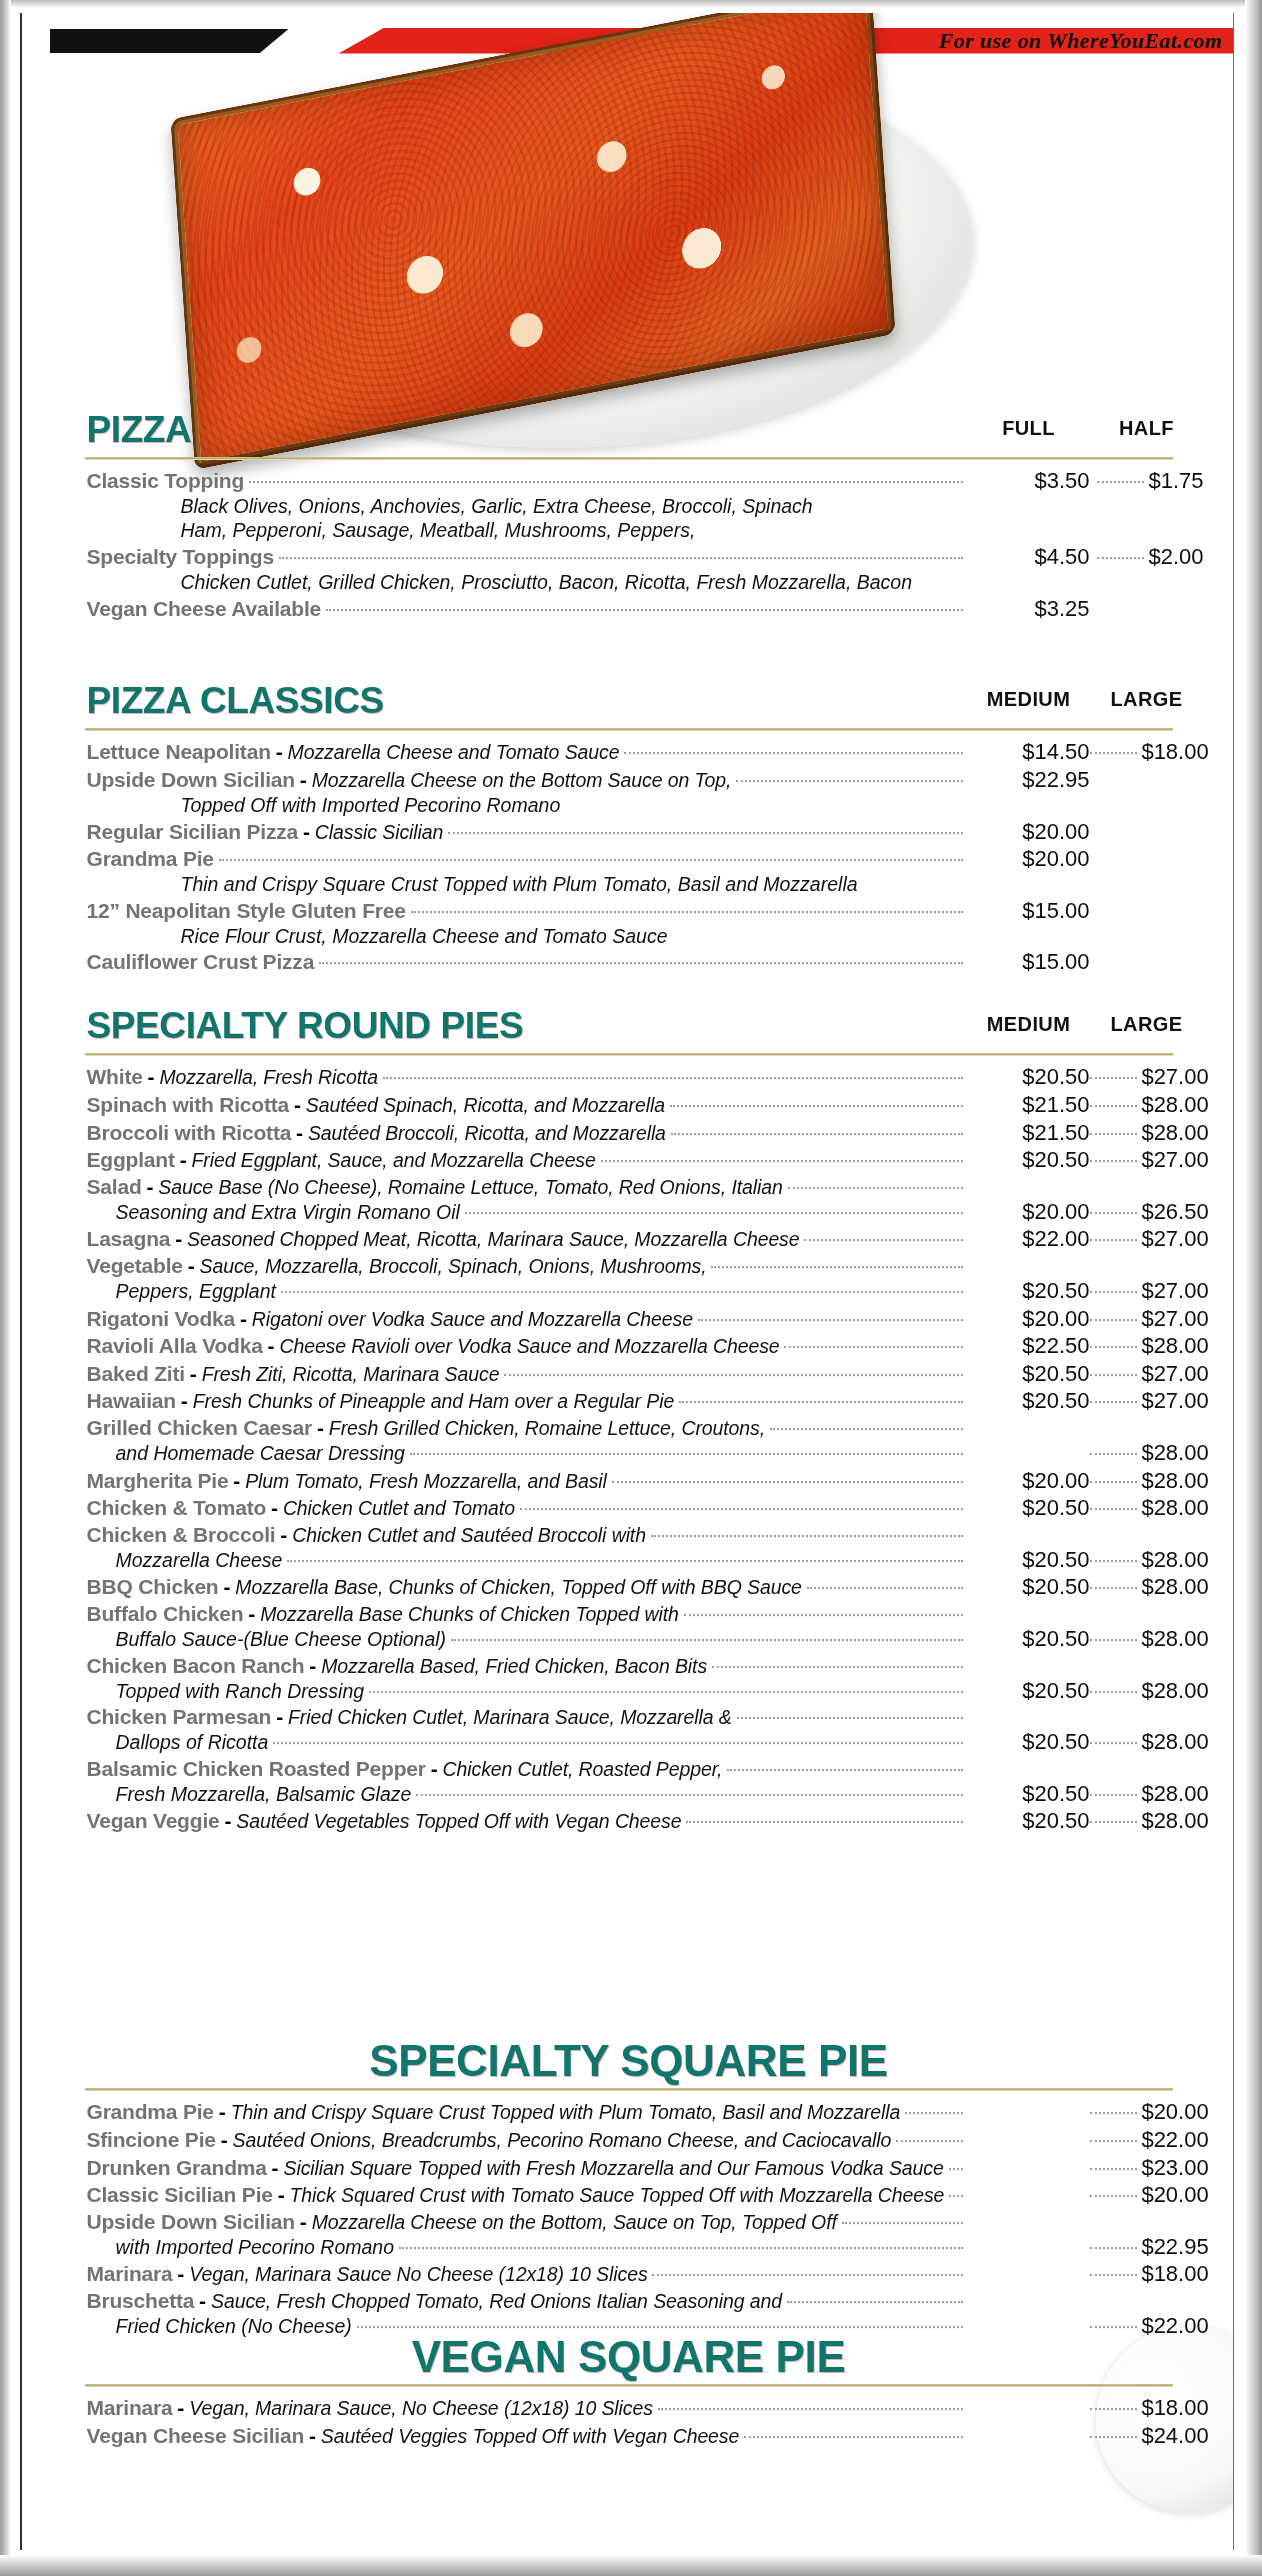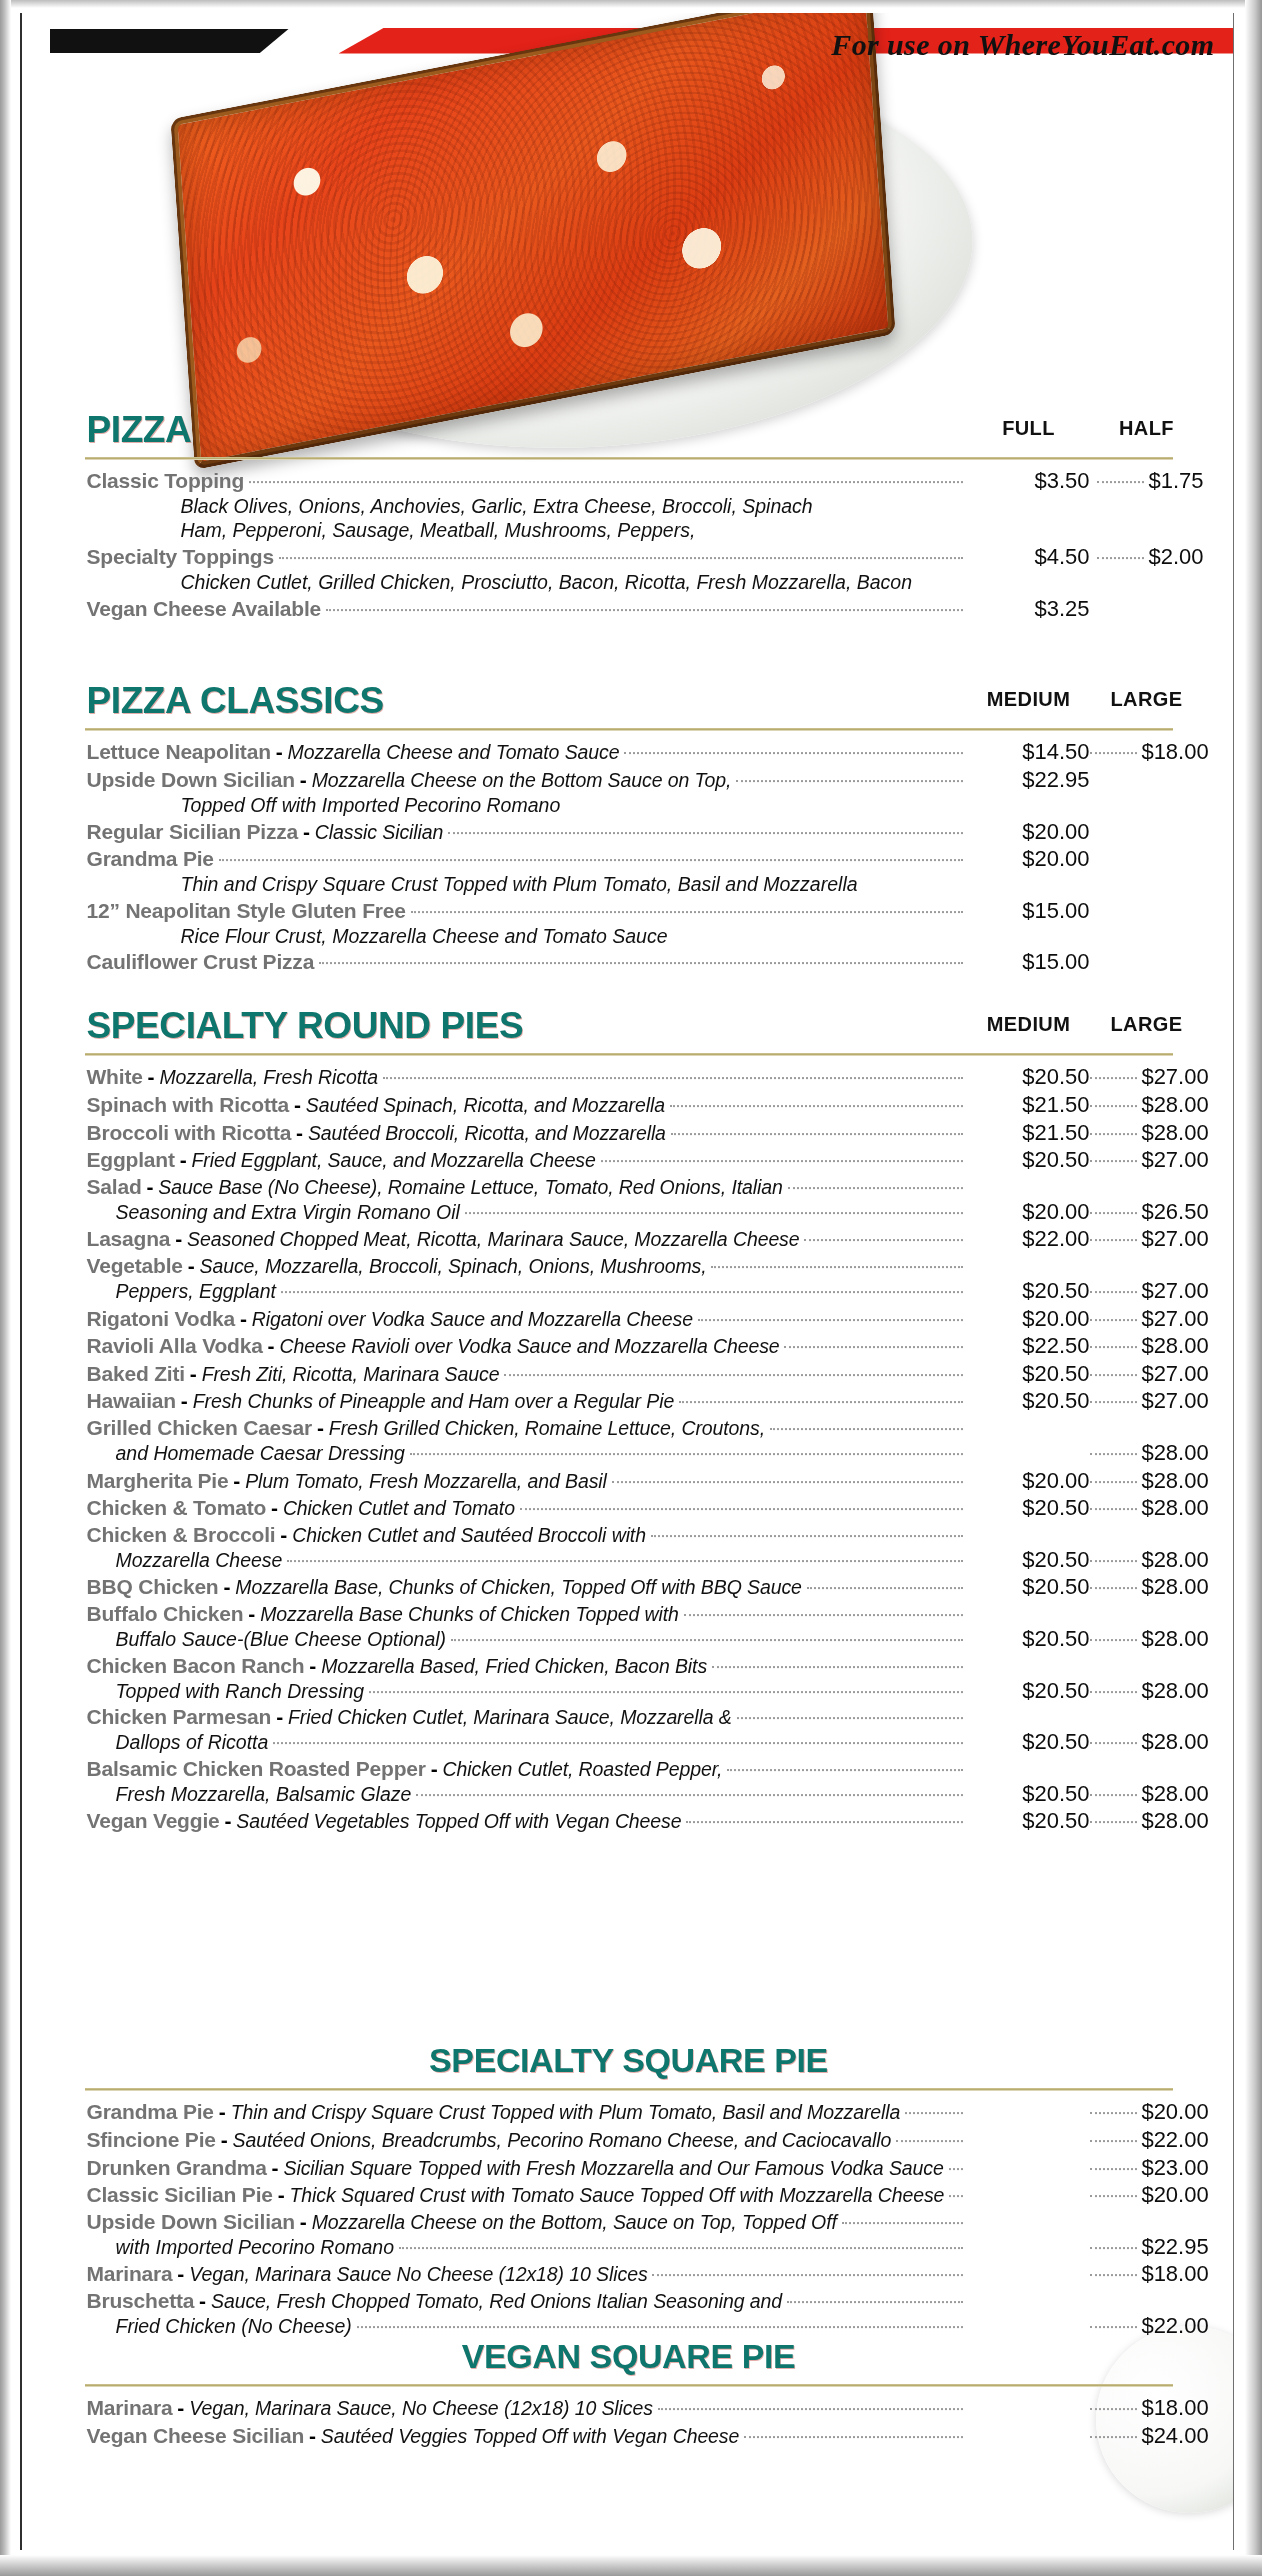"For use on WhereYouEat.com" .watermark { font-size: 30px -> 22px; right: 18px -> 10px }
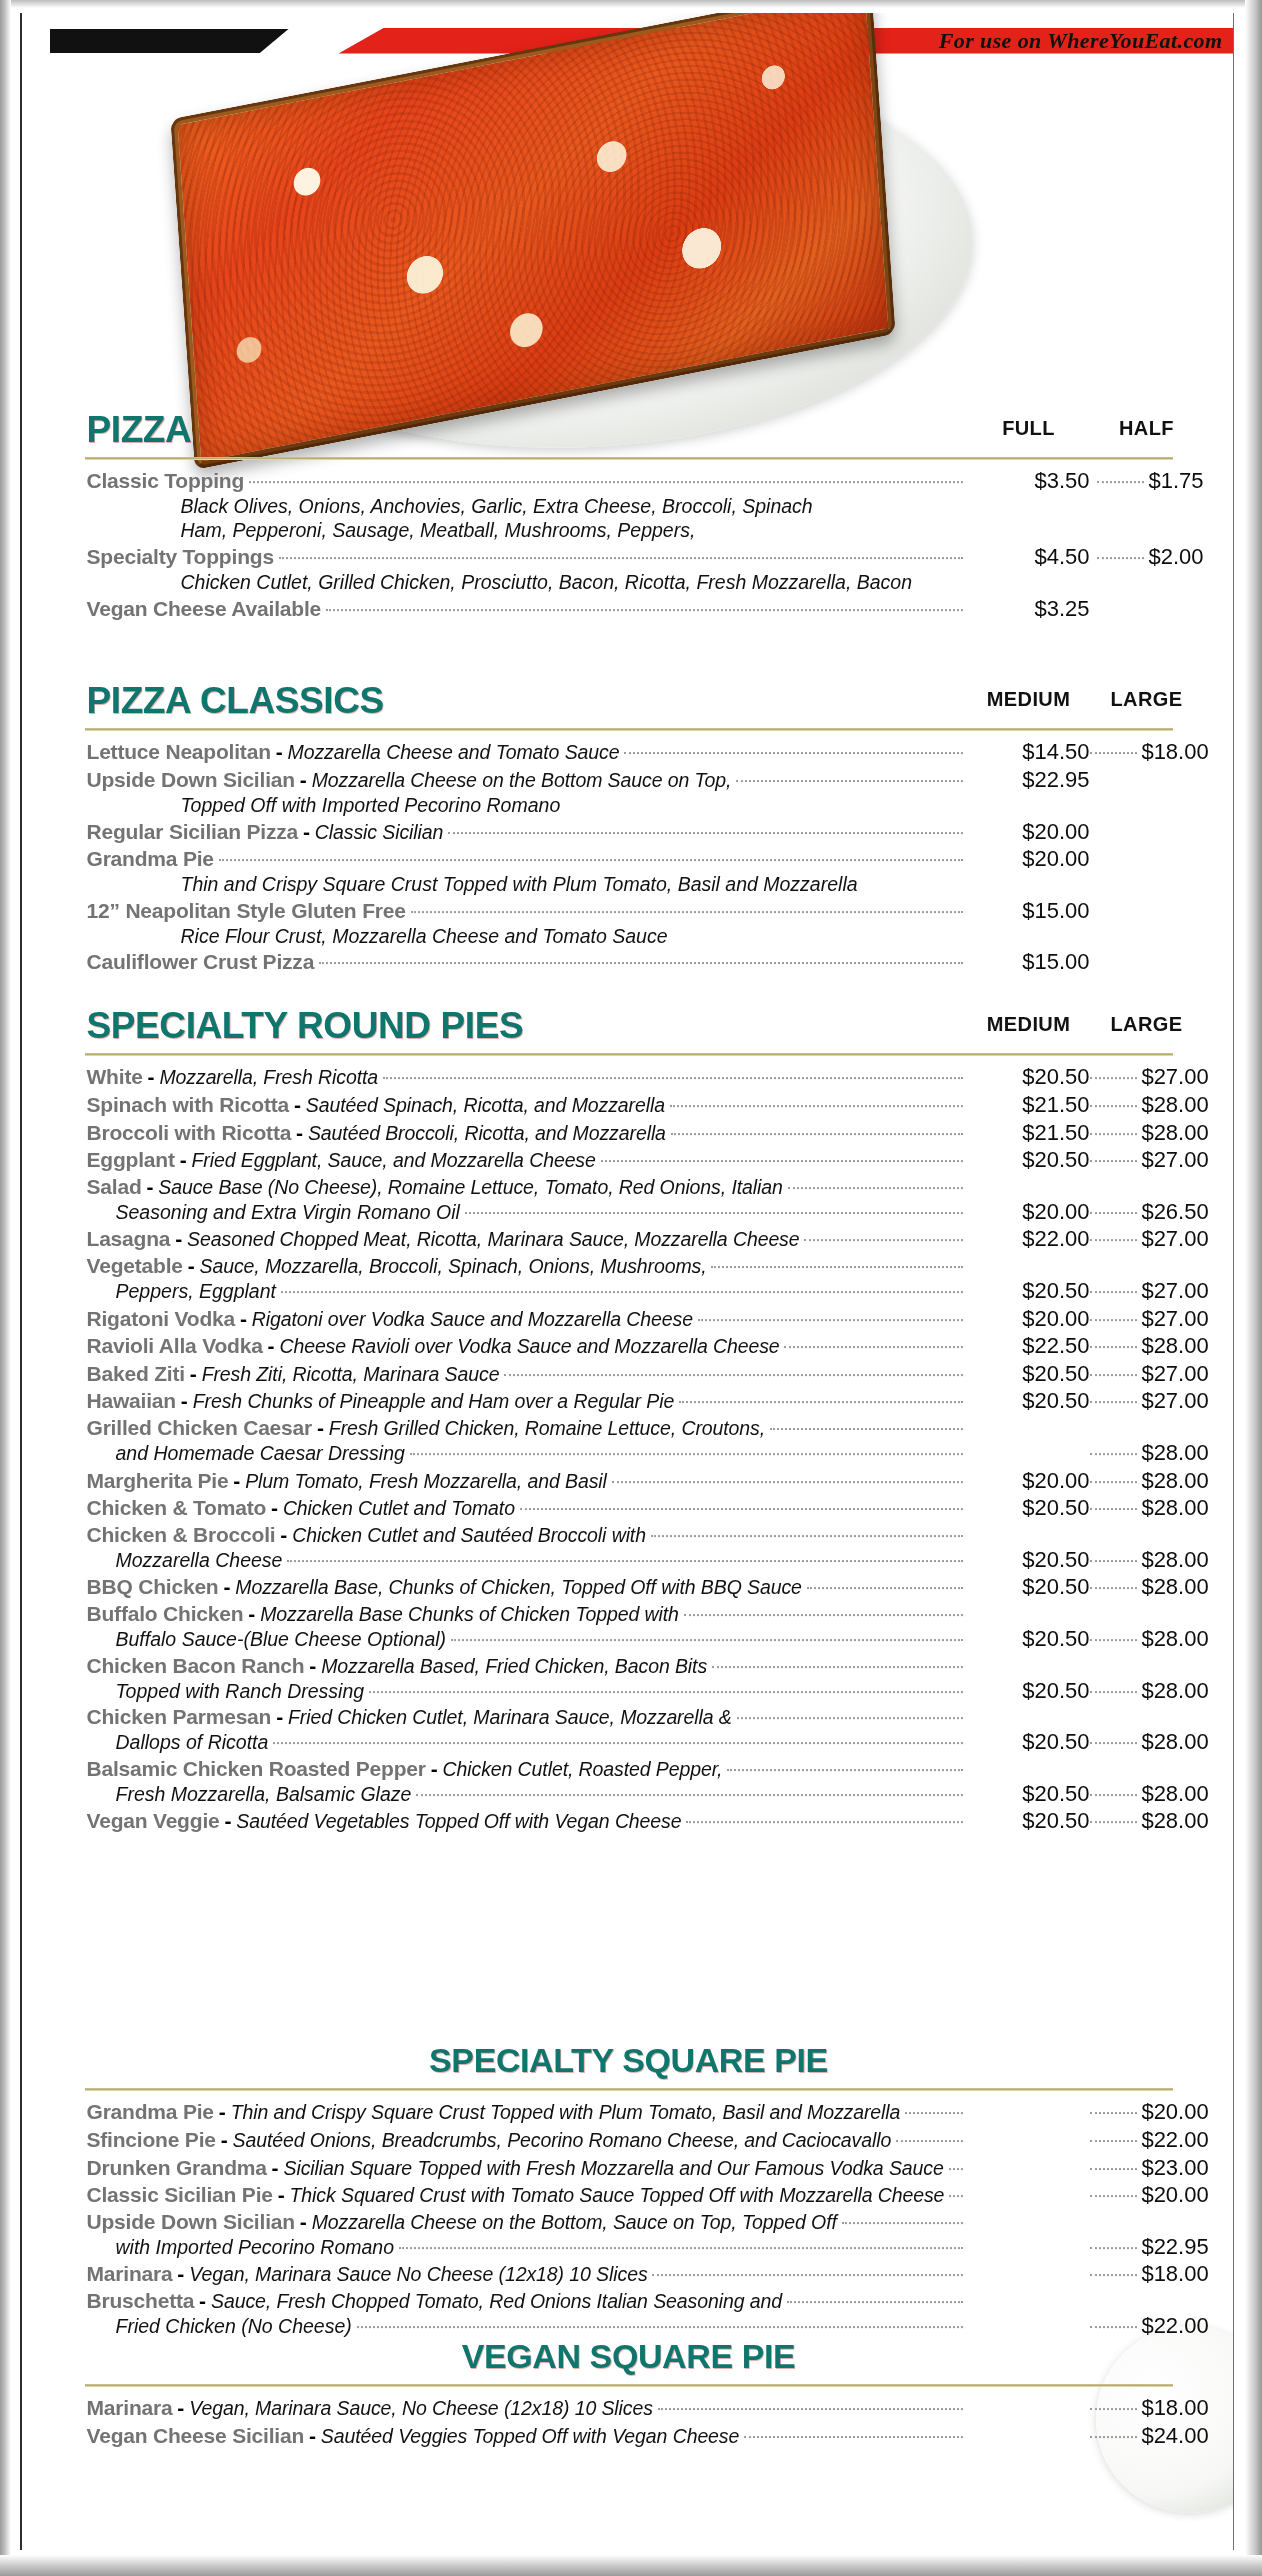"SPECIALTY SQUARE PIE" .sec-title.center { font-size: 34px -> 44px }
